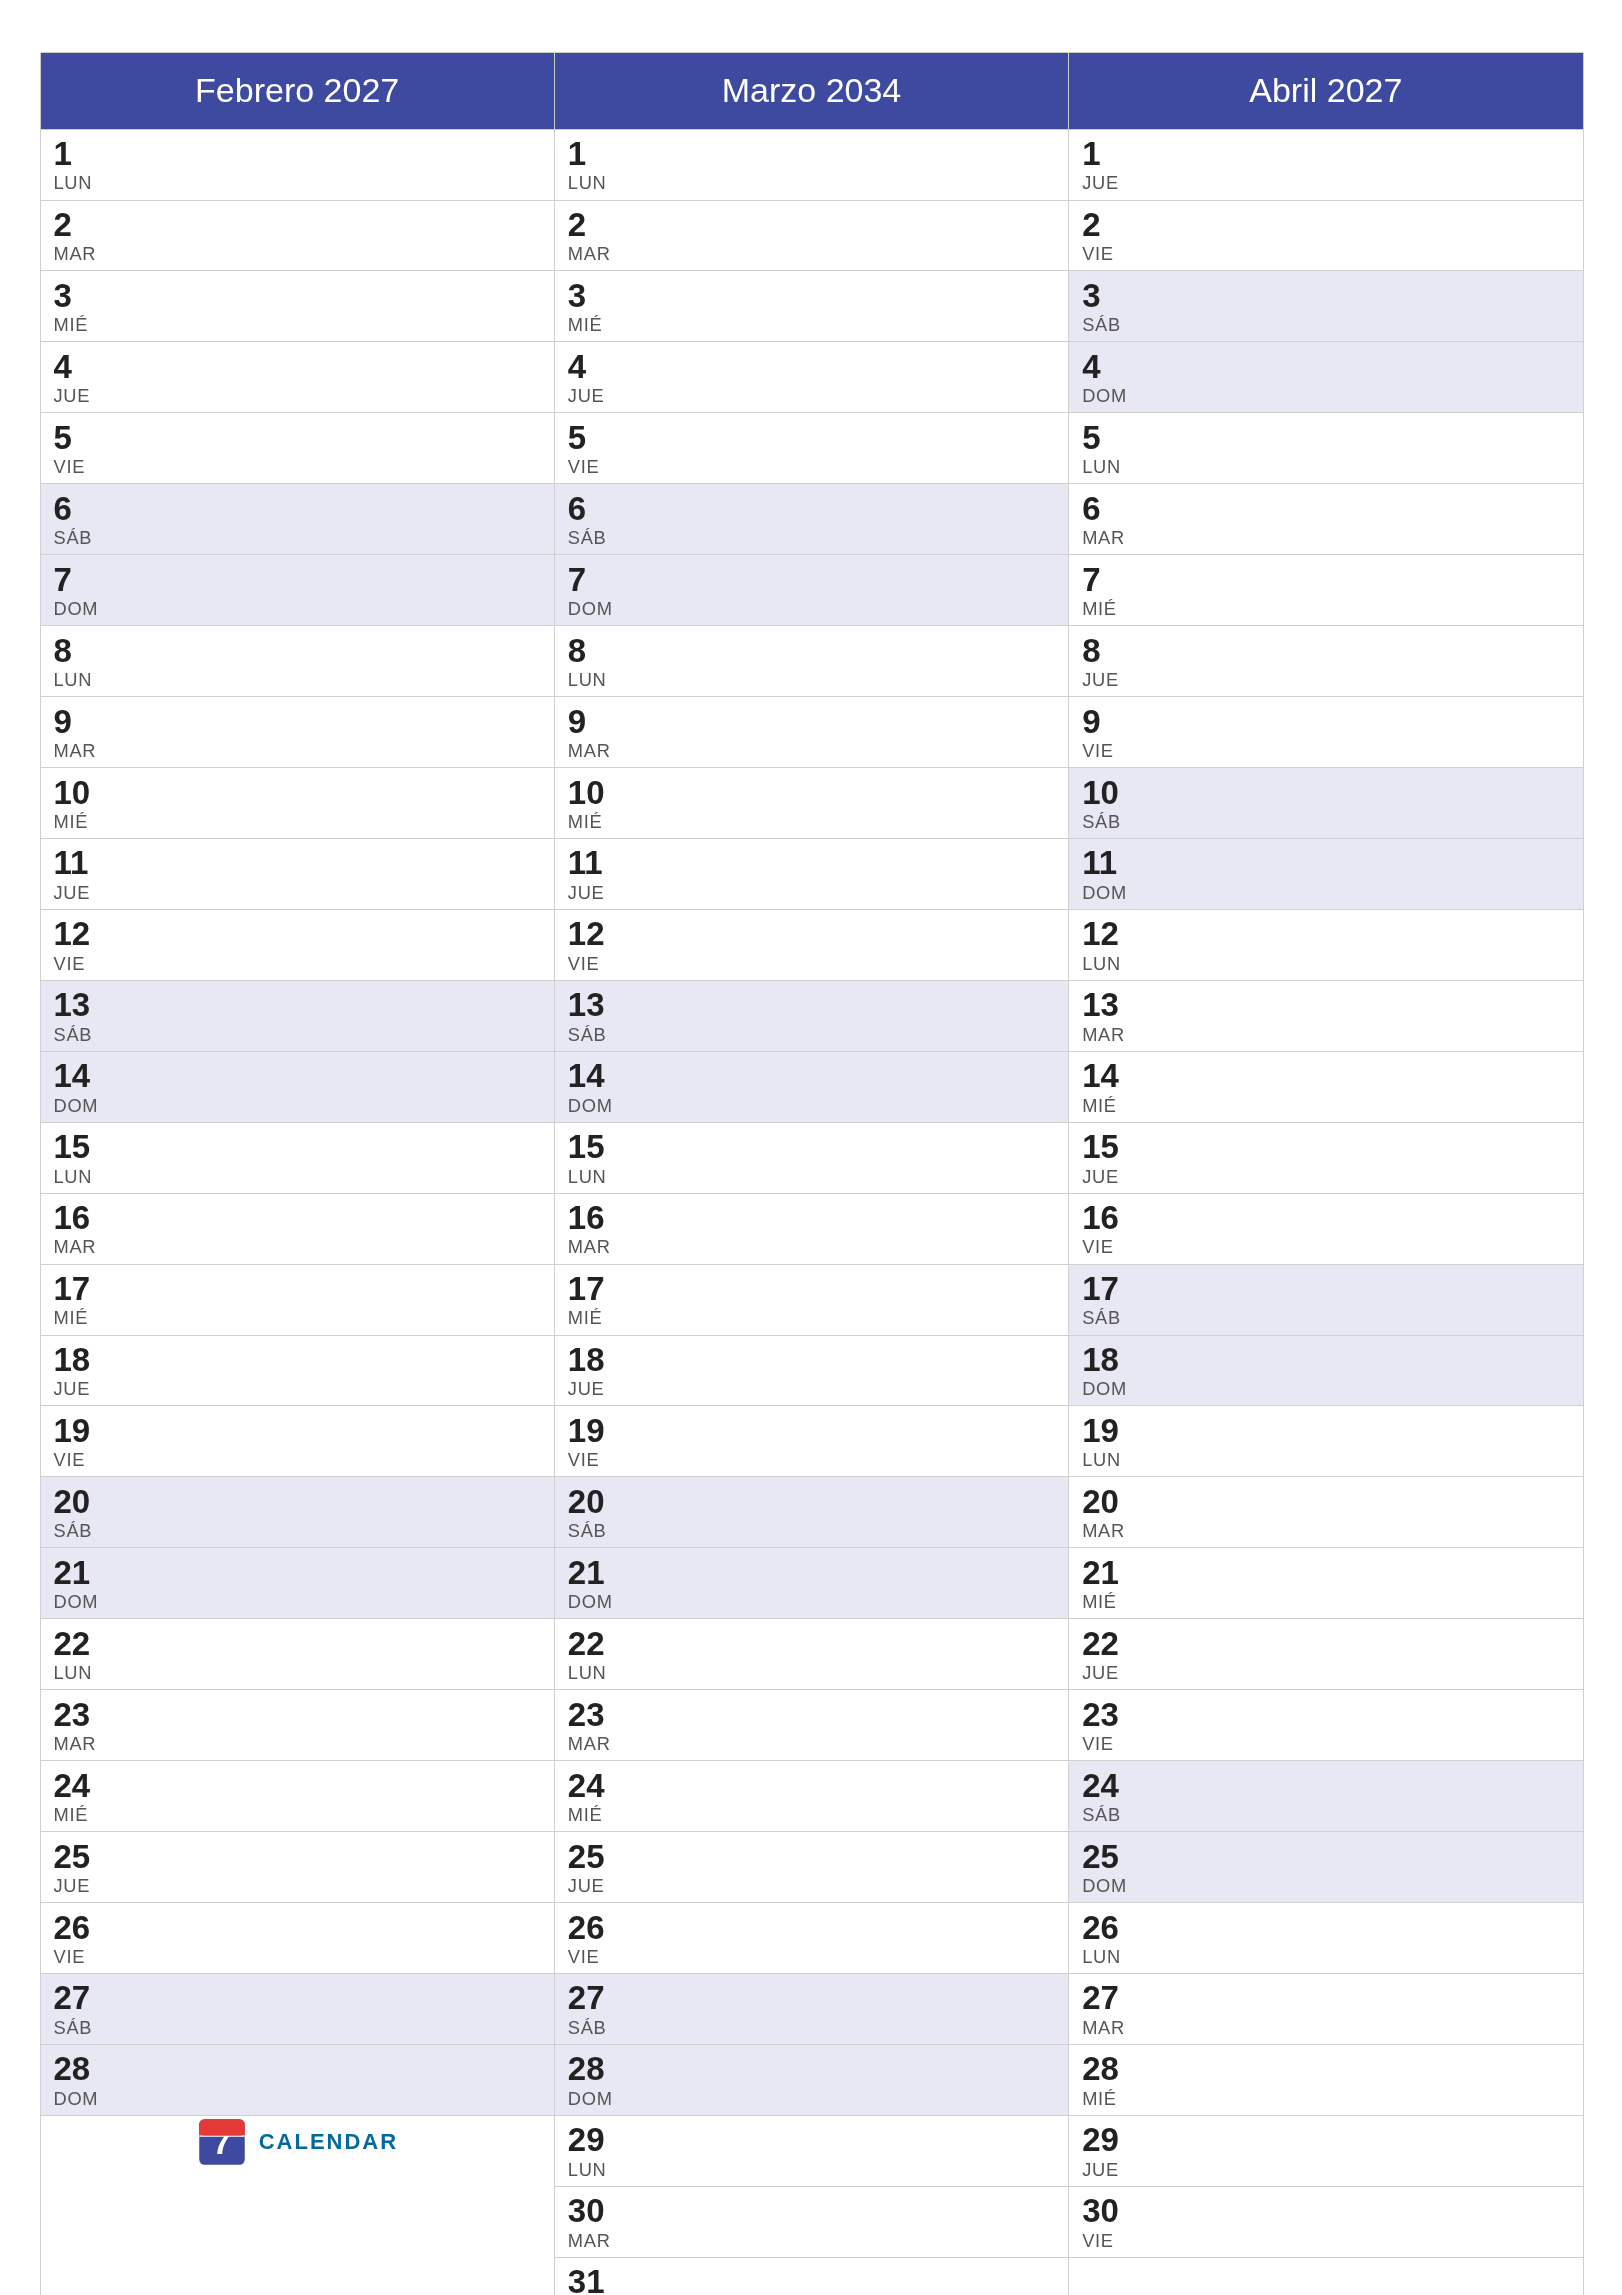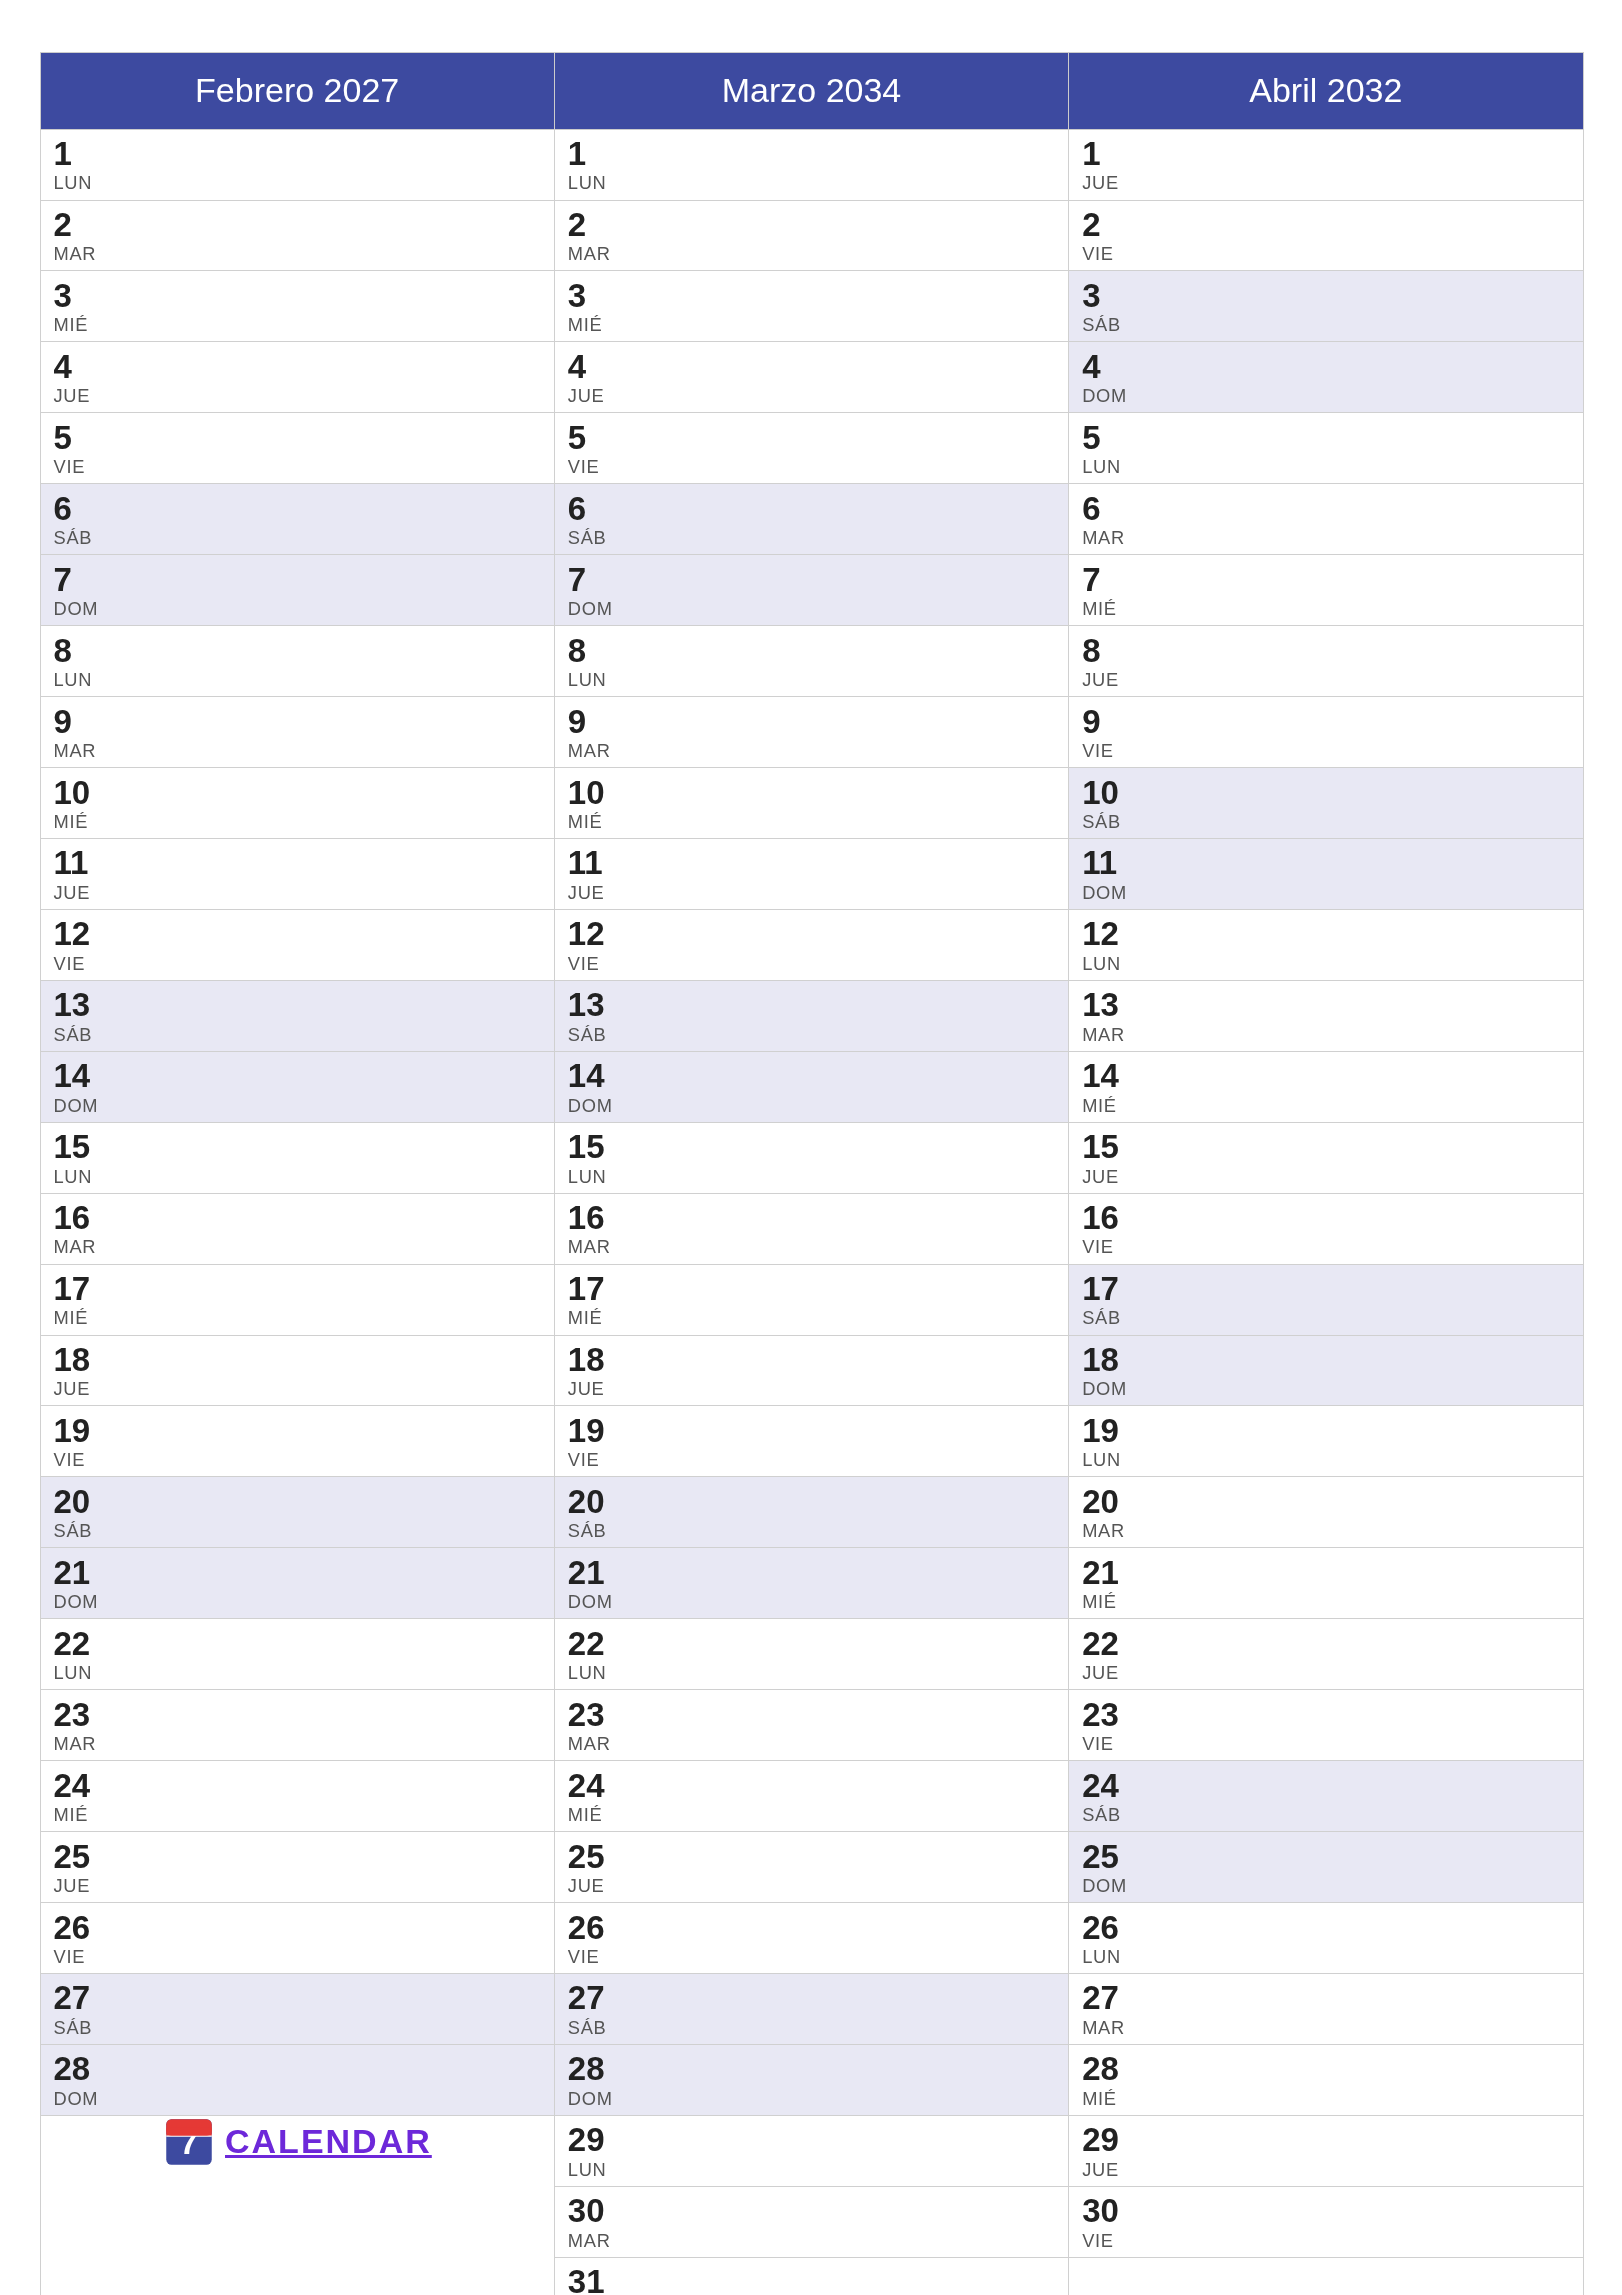"Abril 2032" th { text: 2032 -> 2027 }
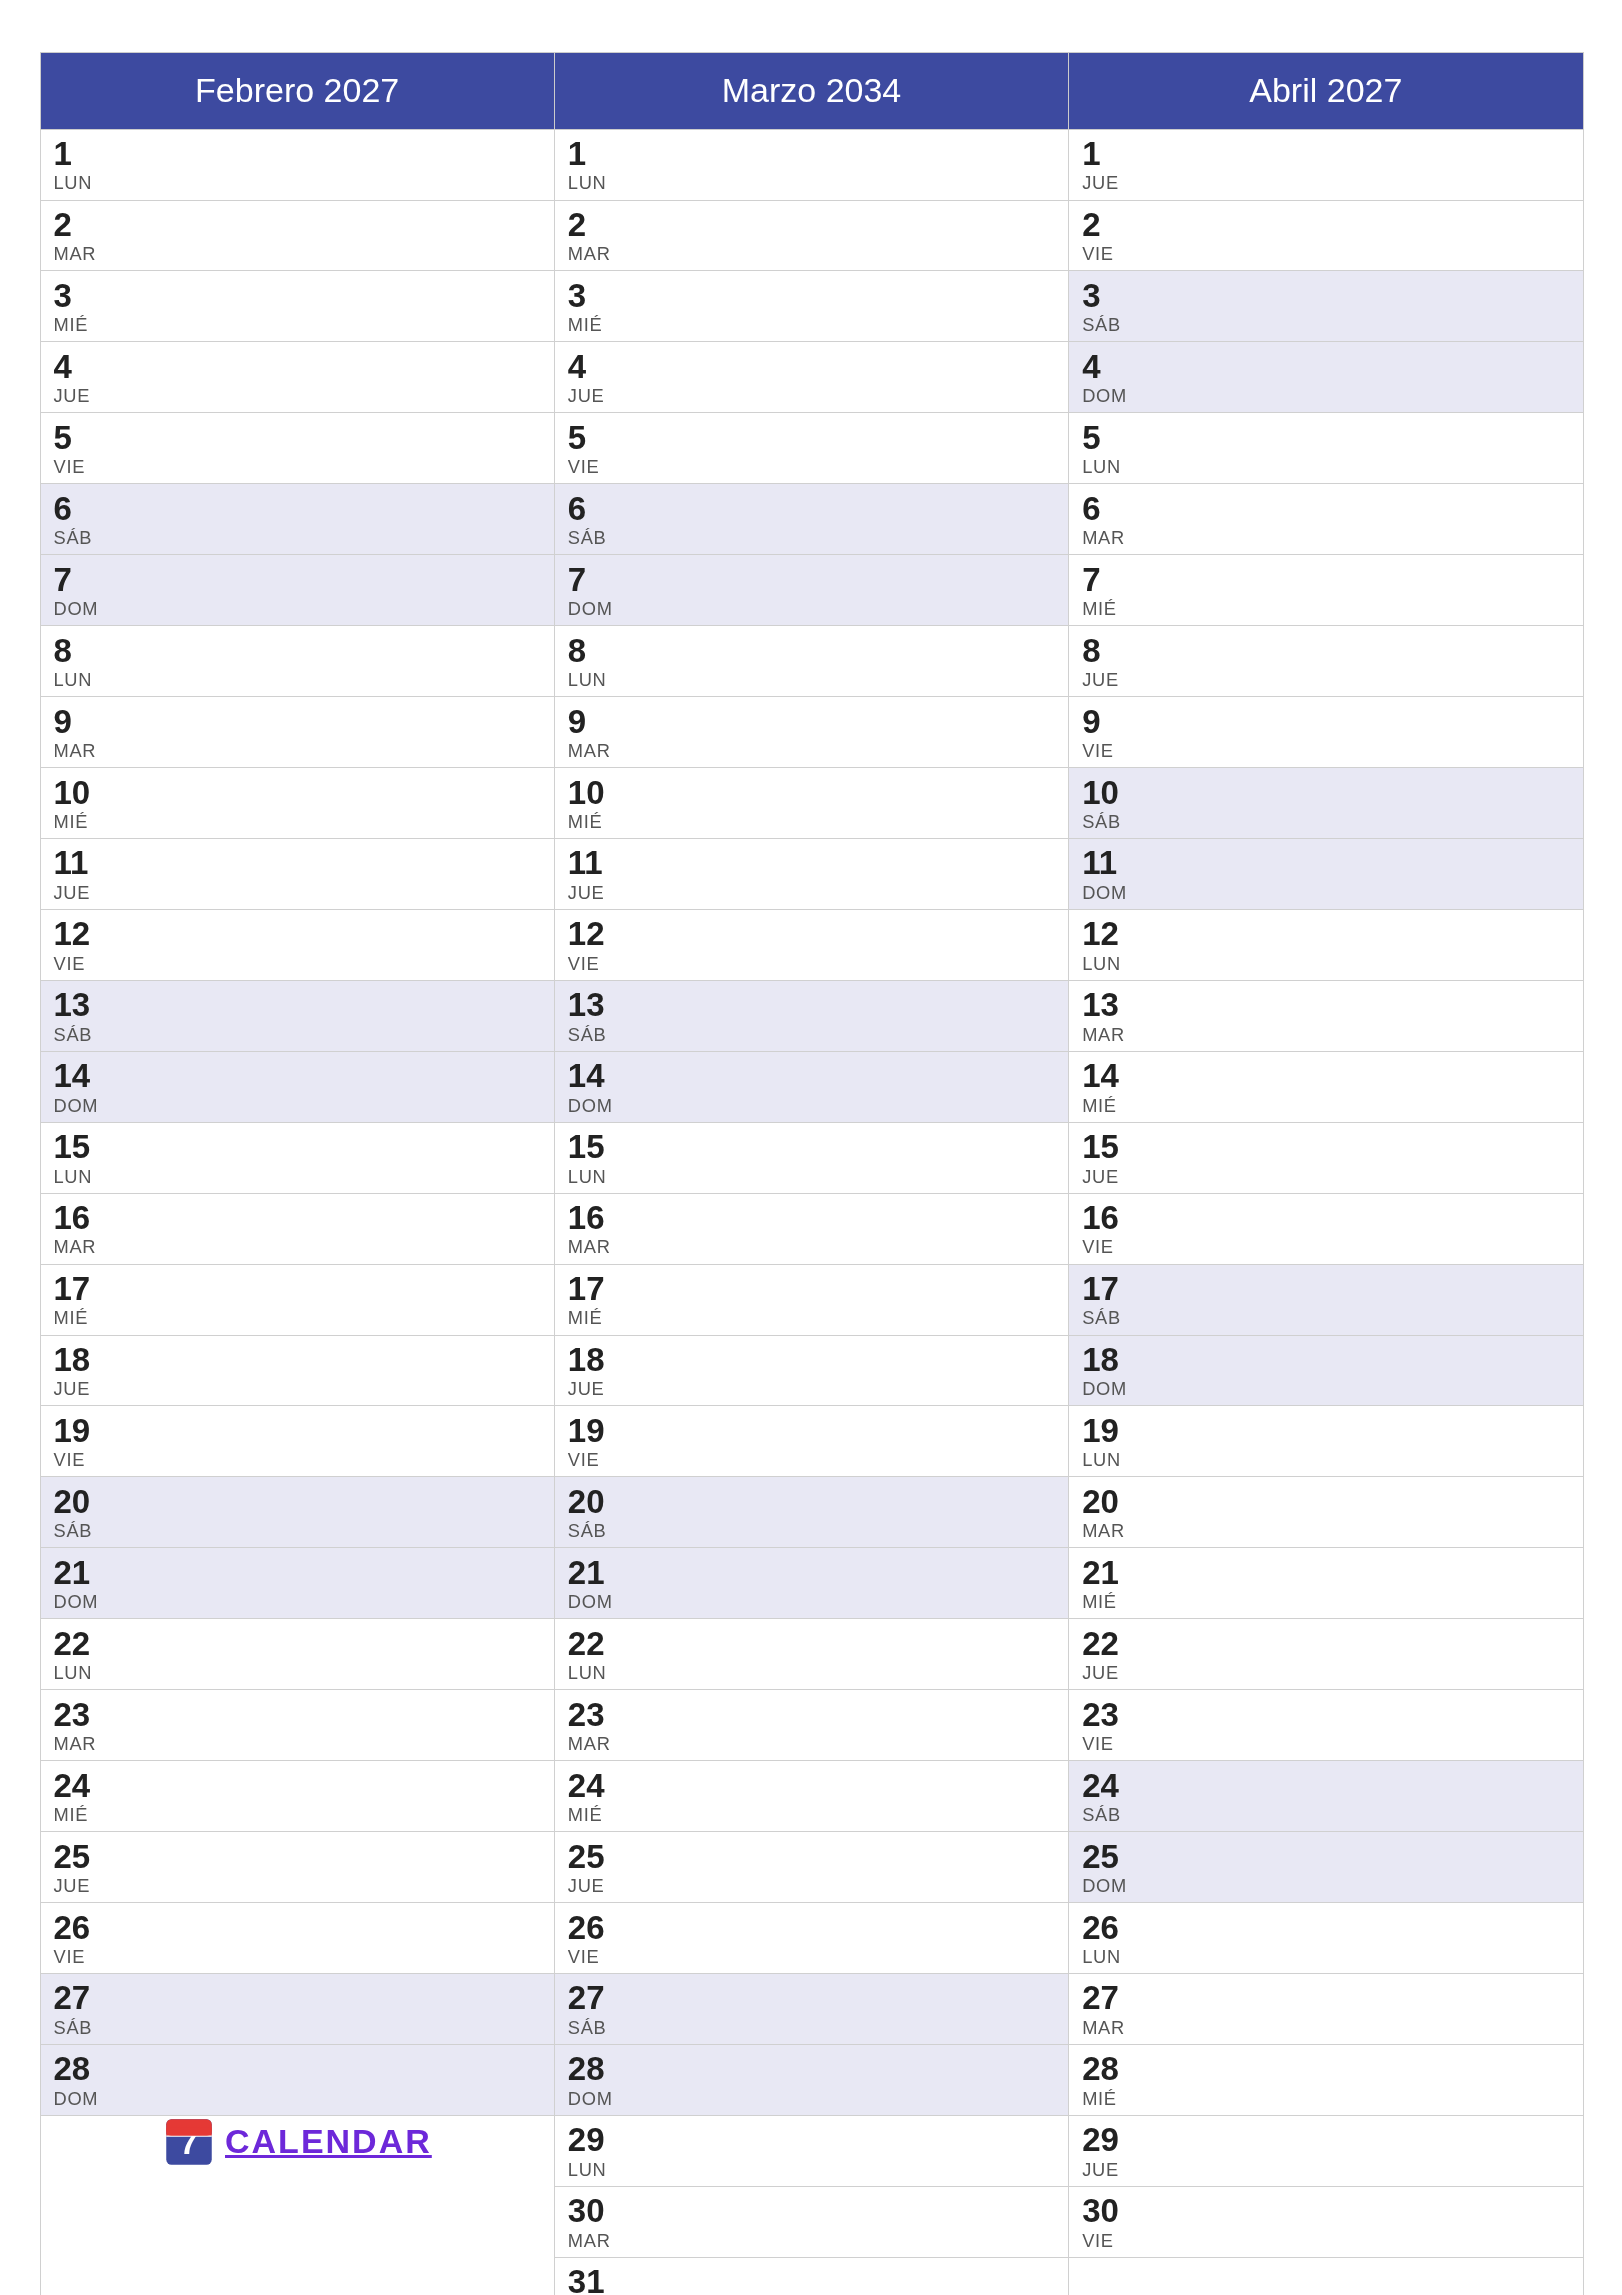"CALENDAR" .logo-text { color: #6d28d9 -> #0369a1; font-size: 34px -> 22px; text-decoration: underline -> none }
